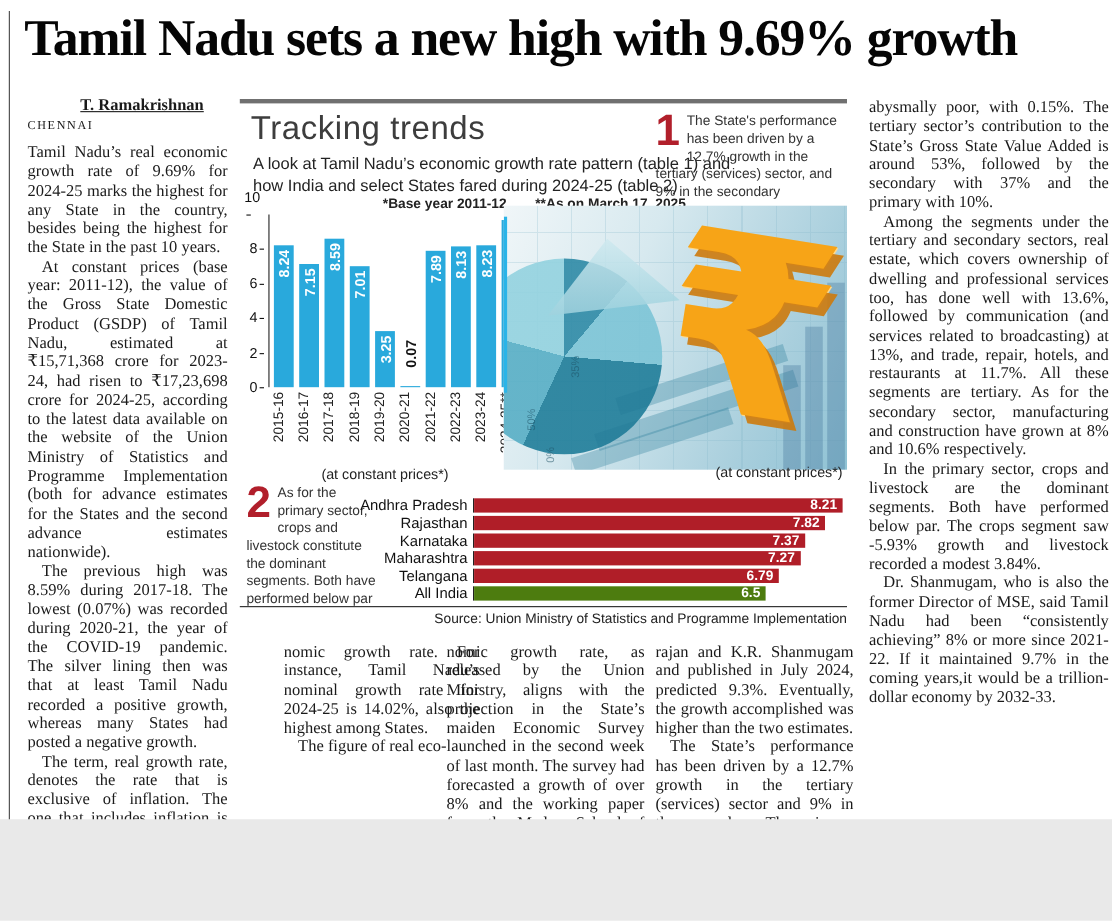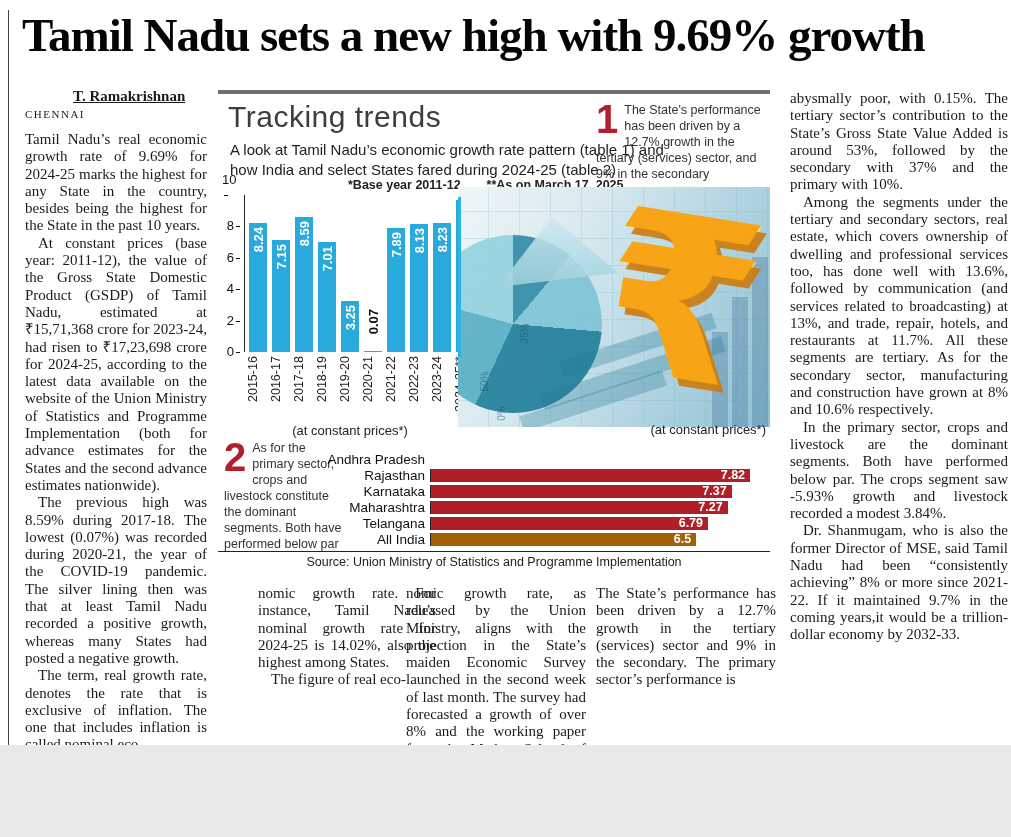"Tamil Nadu’s real economic growth" .col-left { font-family: Liberation Serif, serif -> none }
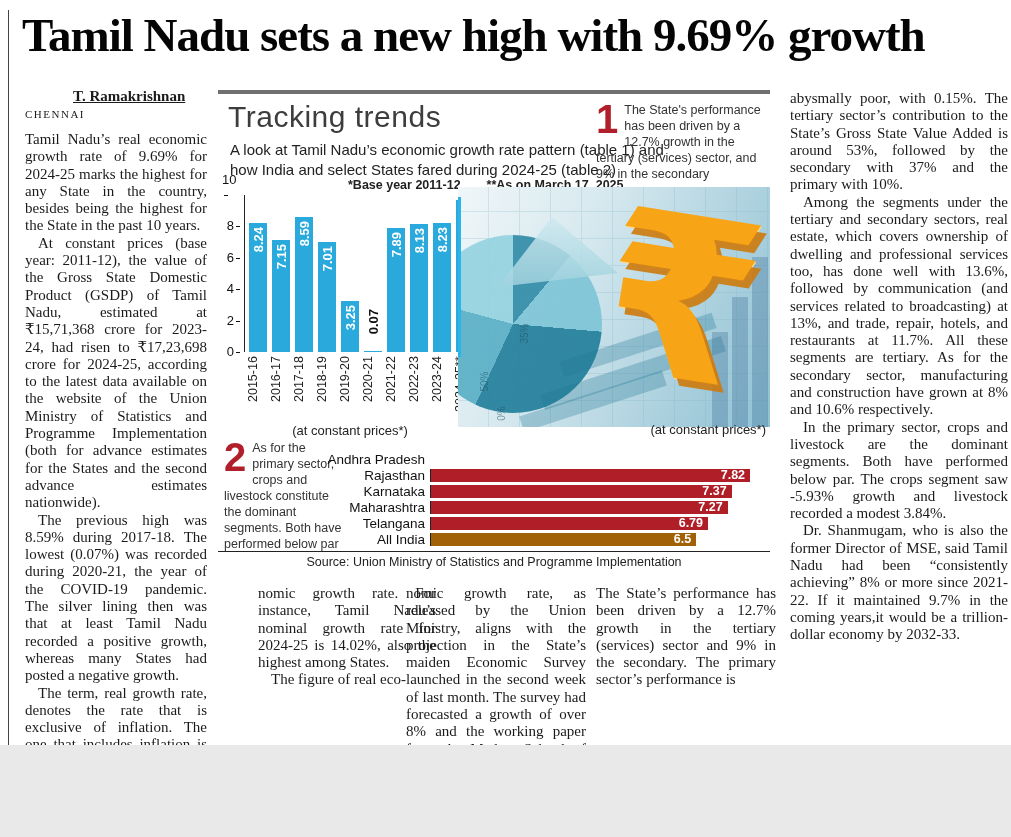"8.21" div.c2-bars { html: none -> <div> <div> <span>8.21</span> </div> </div> }
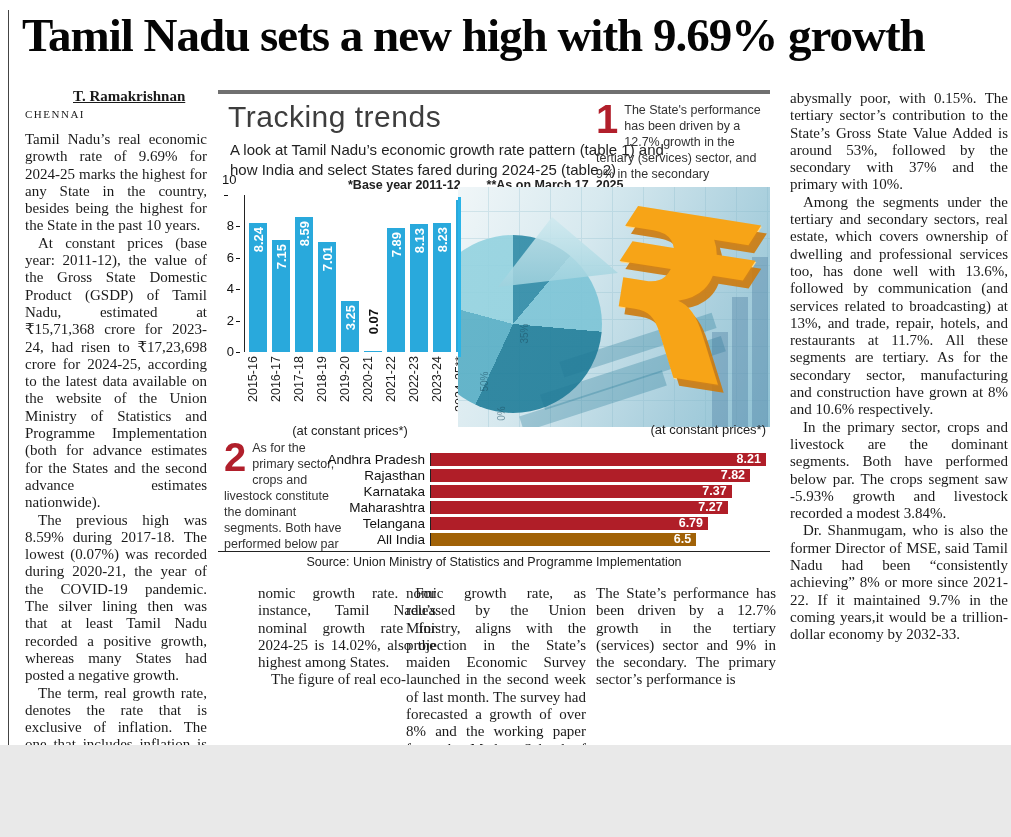"6.5" div.hbar { background: #a16207 -> #4d7c0f }
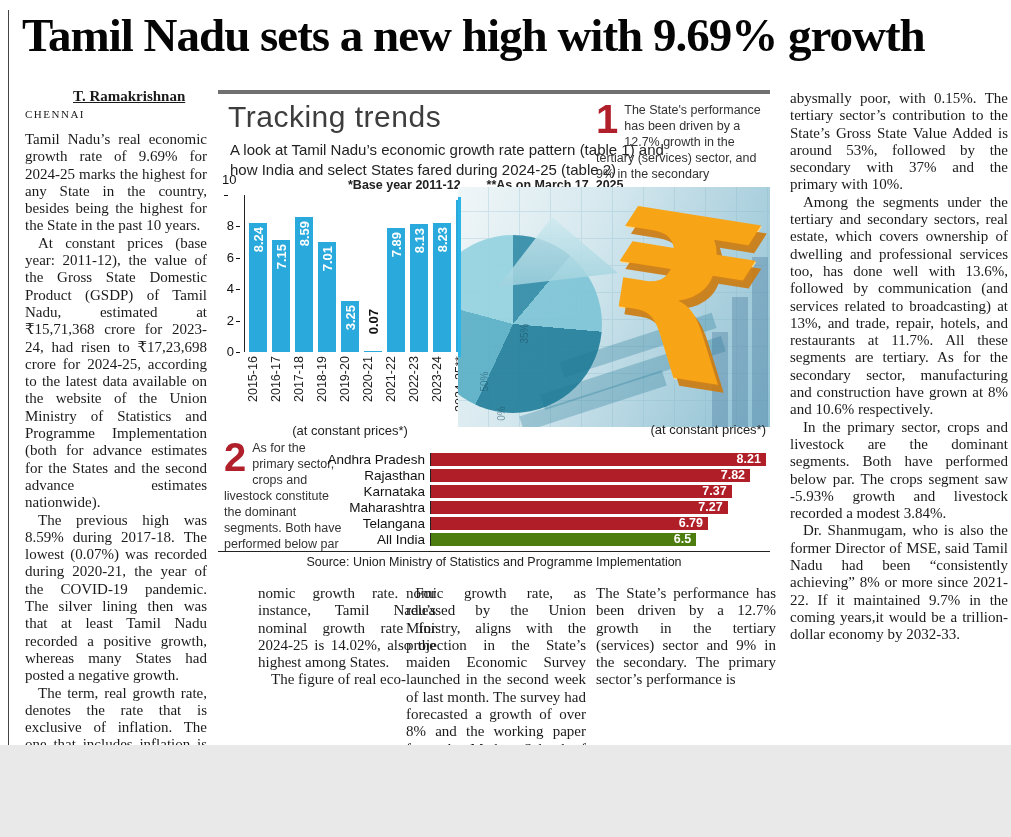"Source: Union Ministry of Statistics" .ig-source { text-align: center -> right }
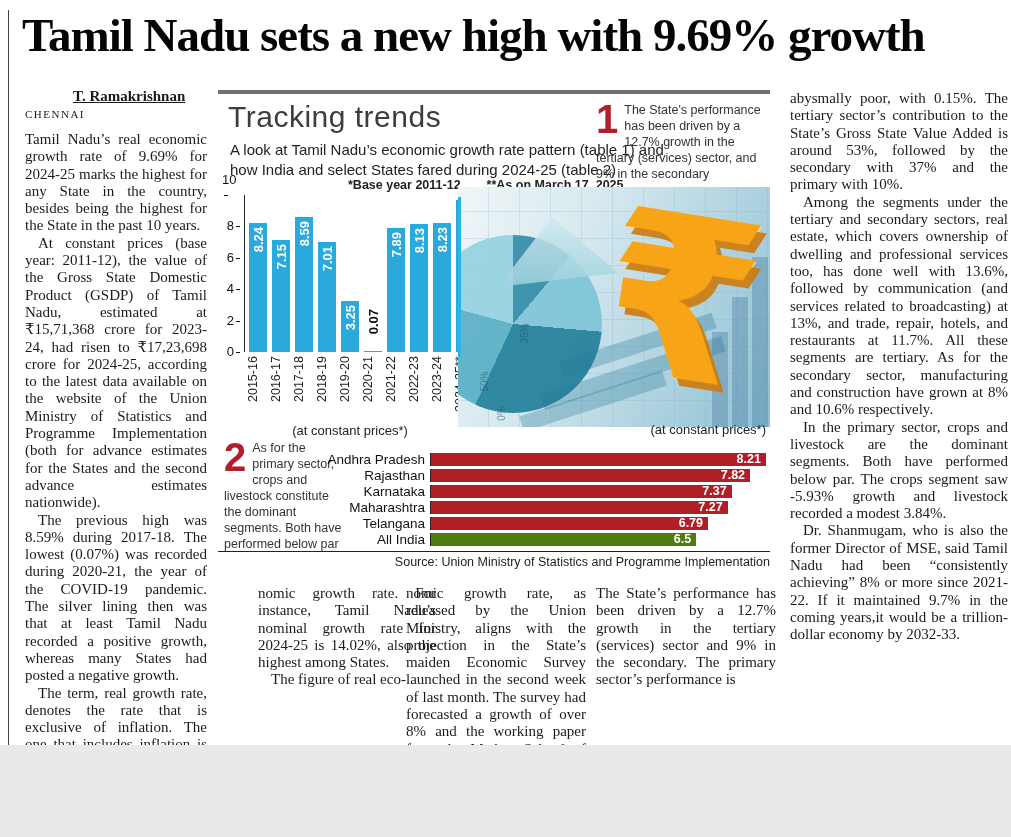"rajan and K.R. Shanmugam and" p.para { html: none -> <p>rajan and K.R. Shanmugam and published in July 2024, predicted 9.3%. Eventually, the growth accomplished was higher than the two estimates.</p> }
